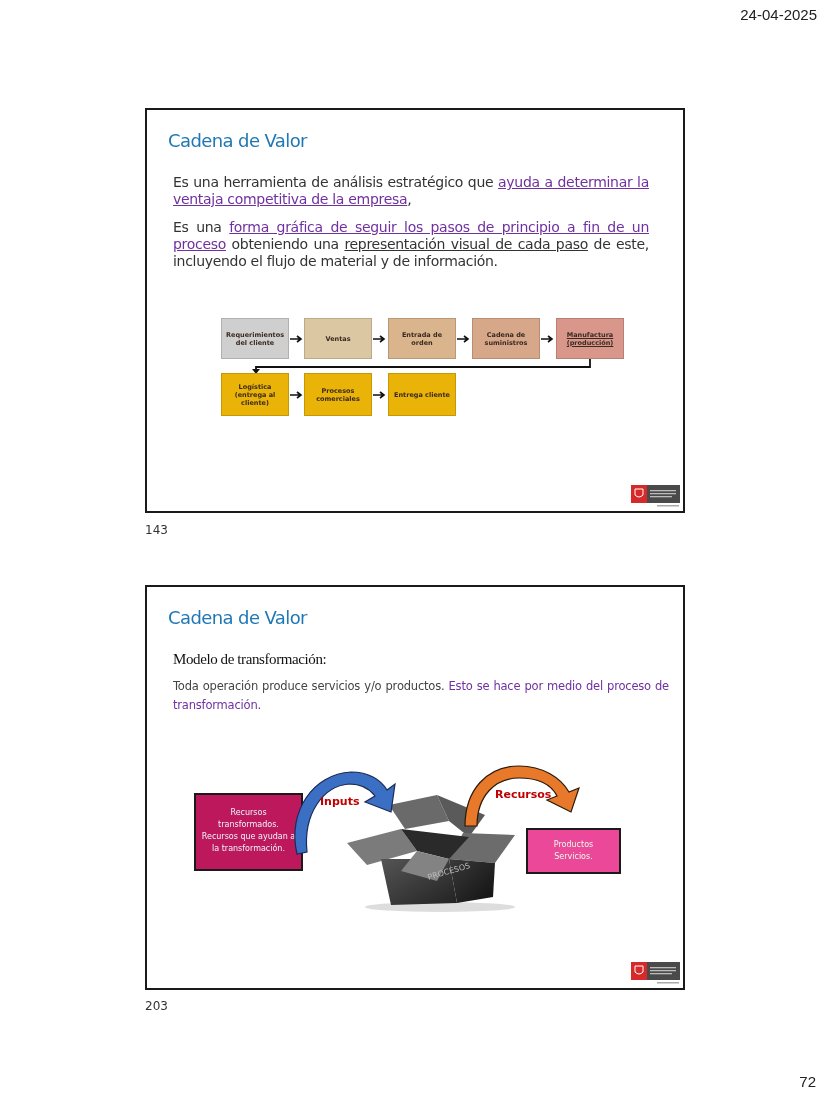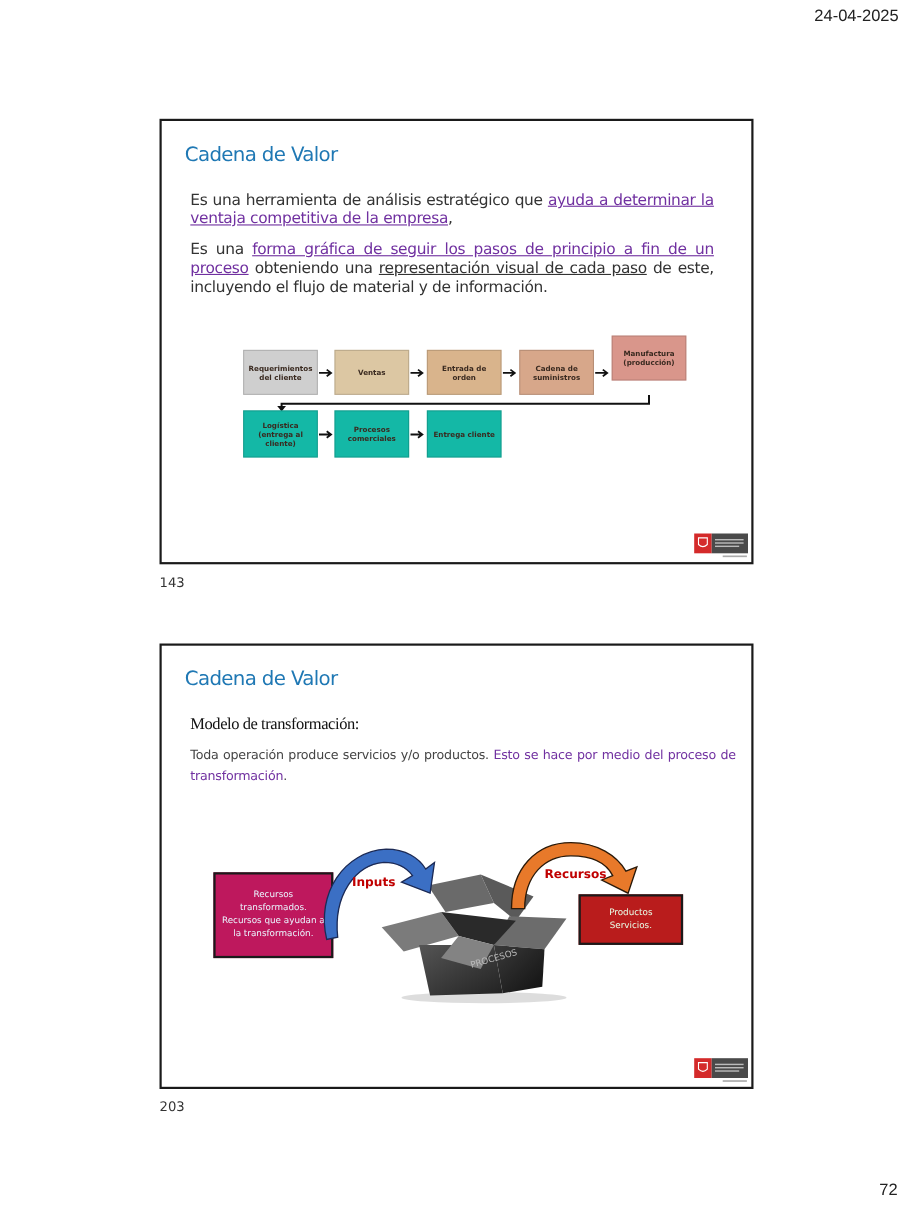"Manufactura (producción)" div.flow-box { text-decoration: none -> underline; top: 195px -> 208px }
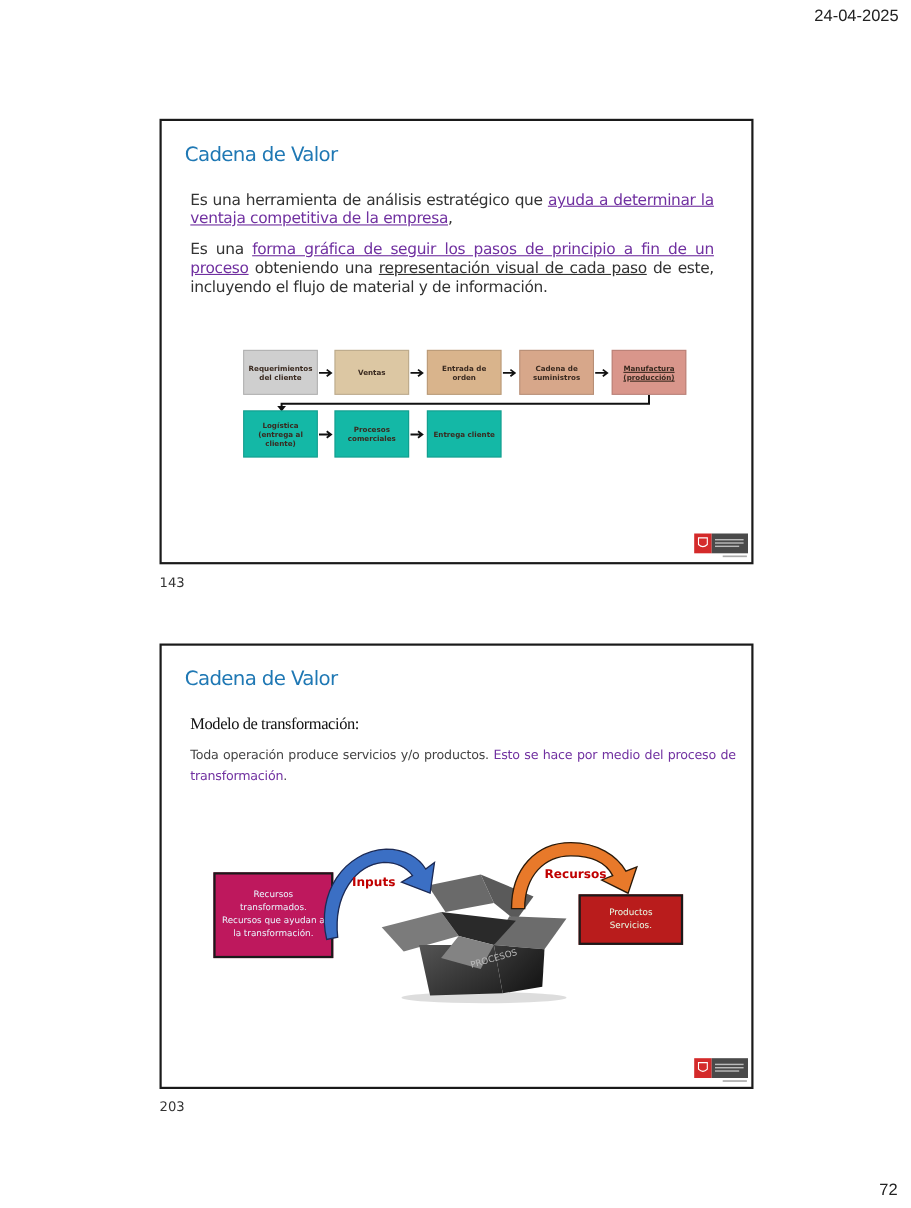"Logística (entrega al cliente)" .fb-pink { background: #14b8a6 -> #eab308 }
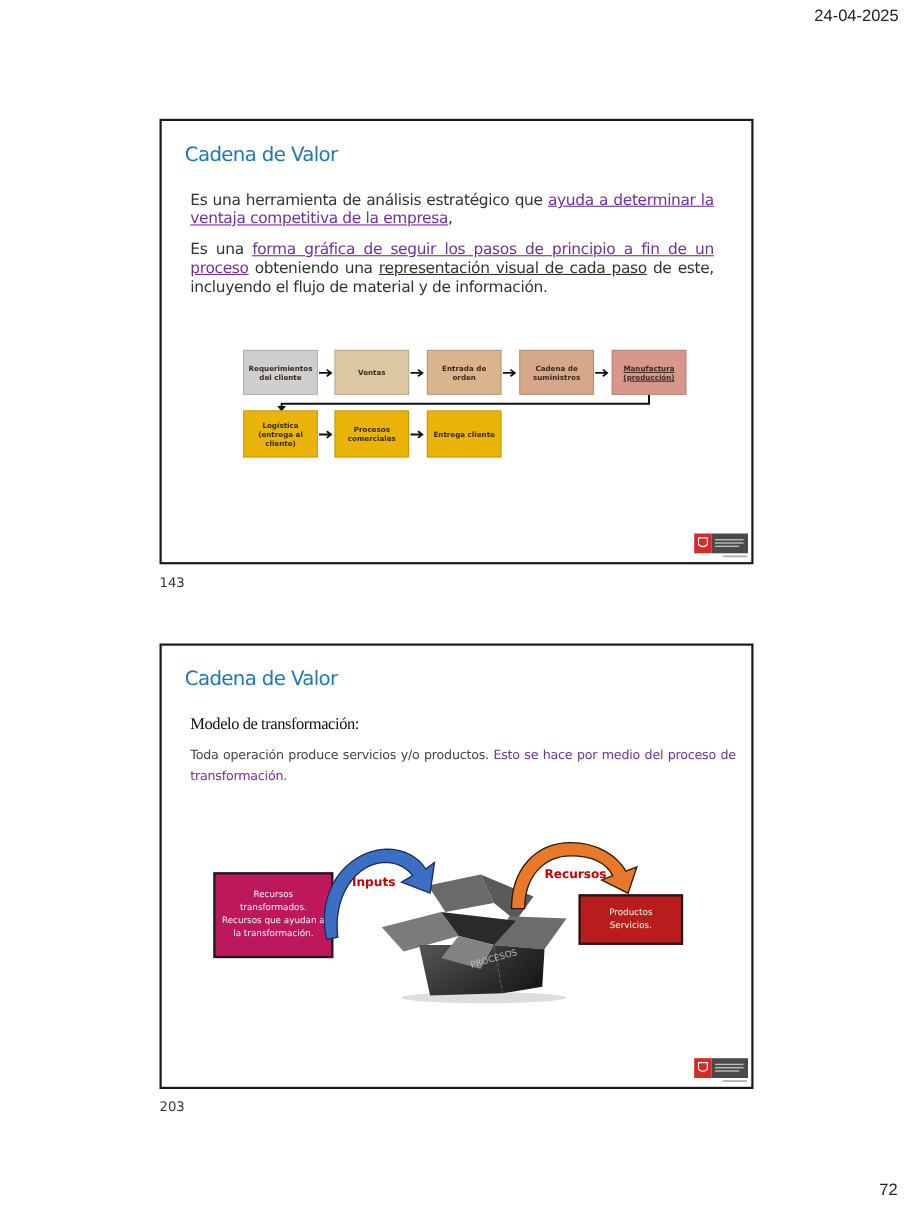"Productos" .prod-box { background: #b91c1c -> #ec4899; top: 226px -> 241px }
